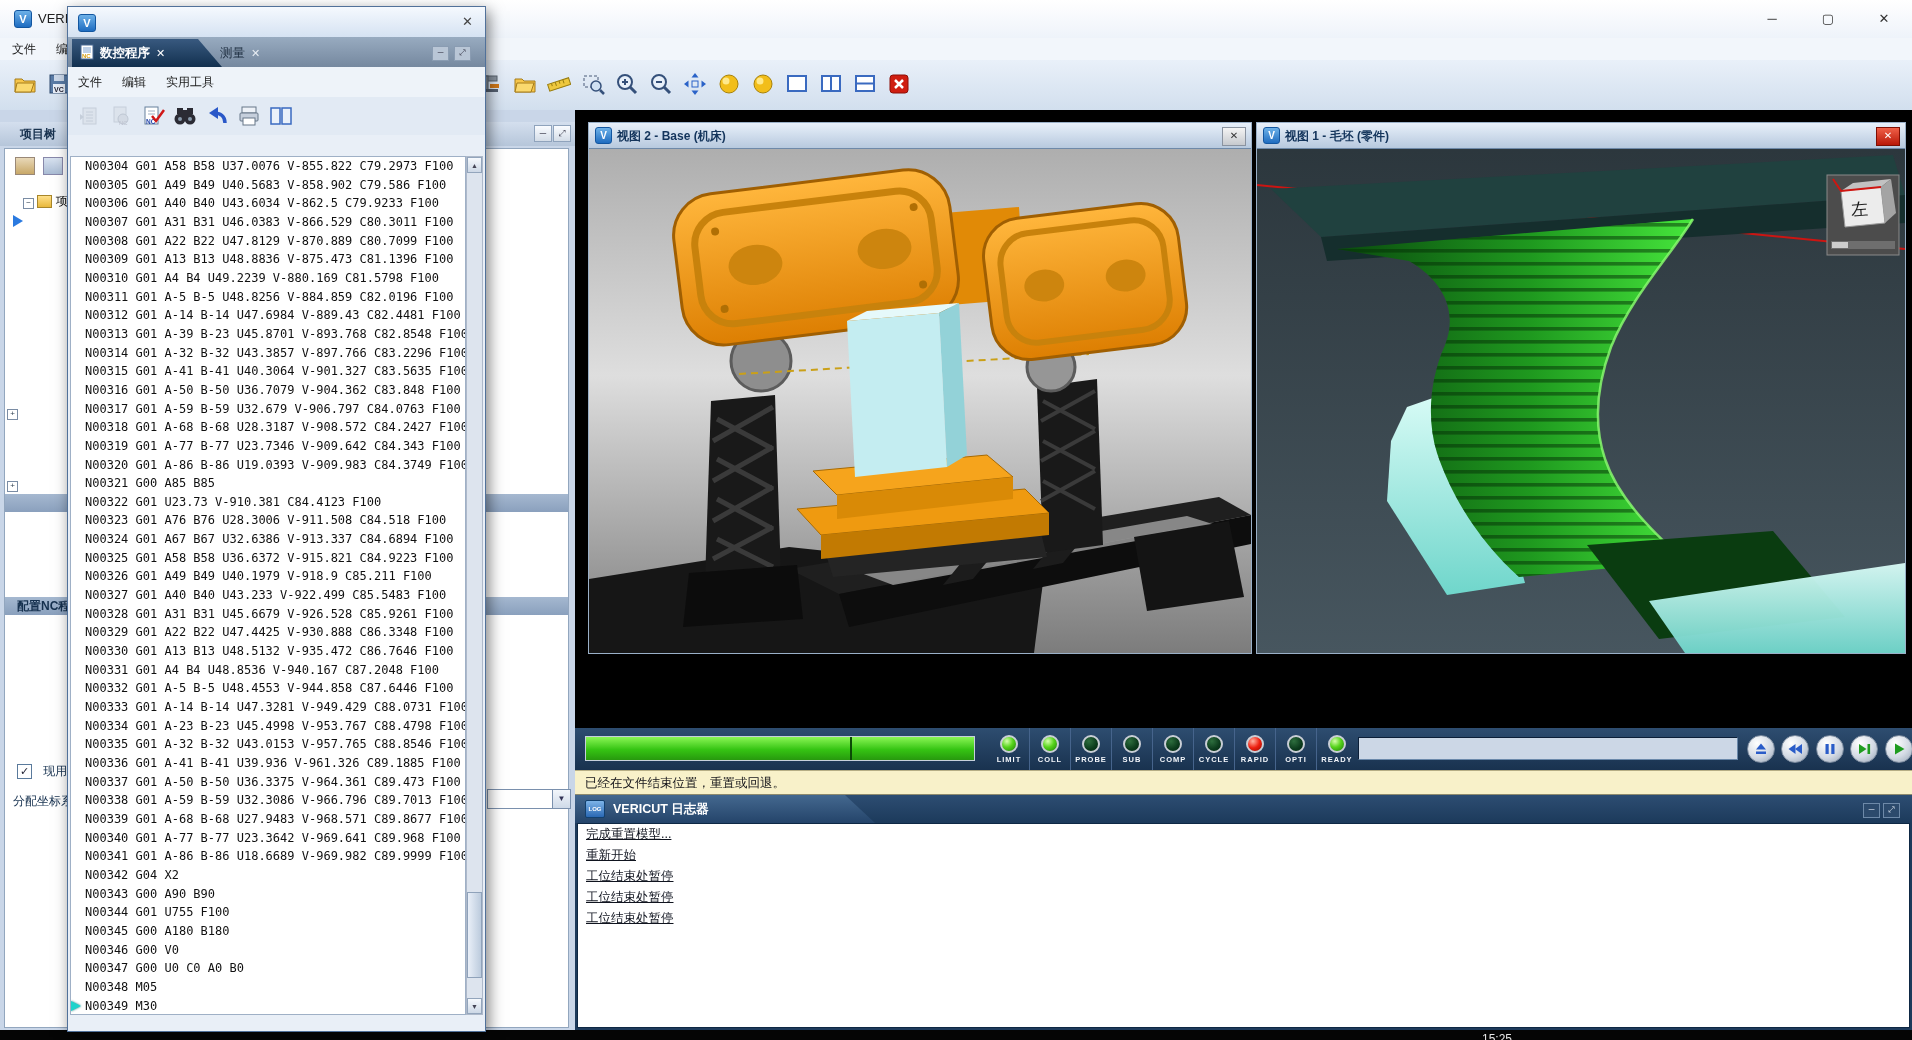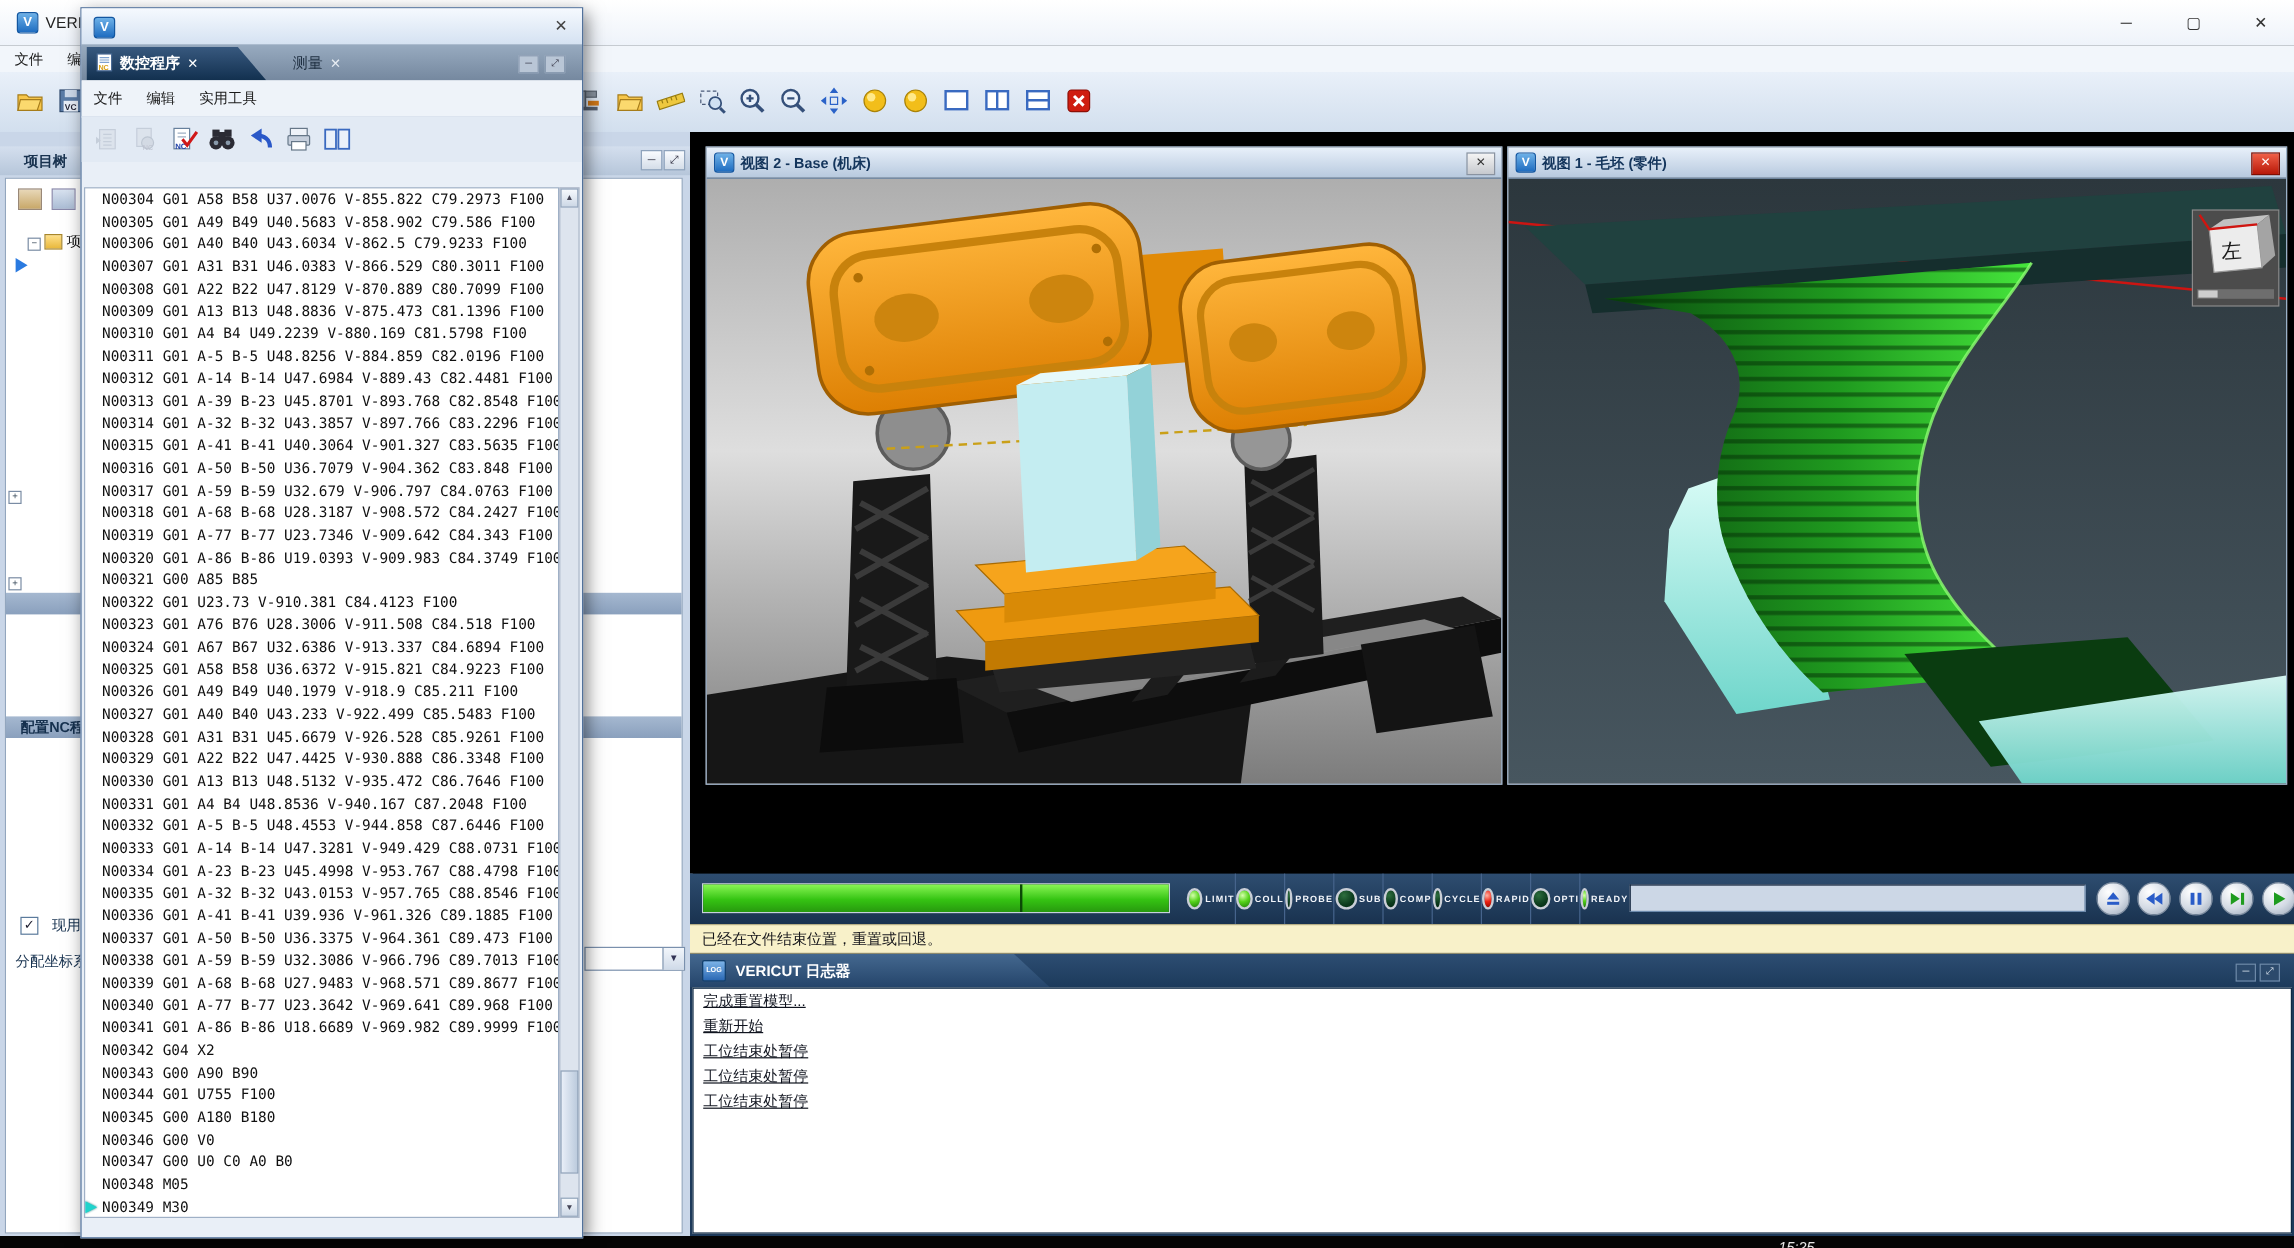"测量" div.nc-tab { left: 168px -> 144px }
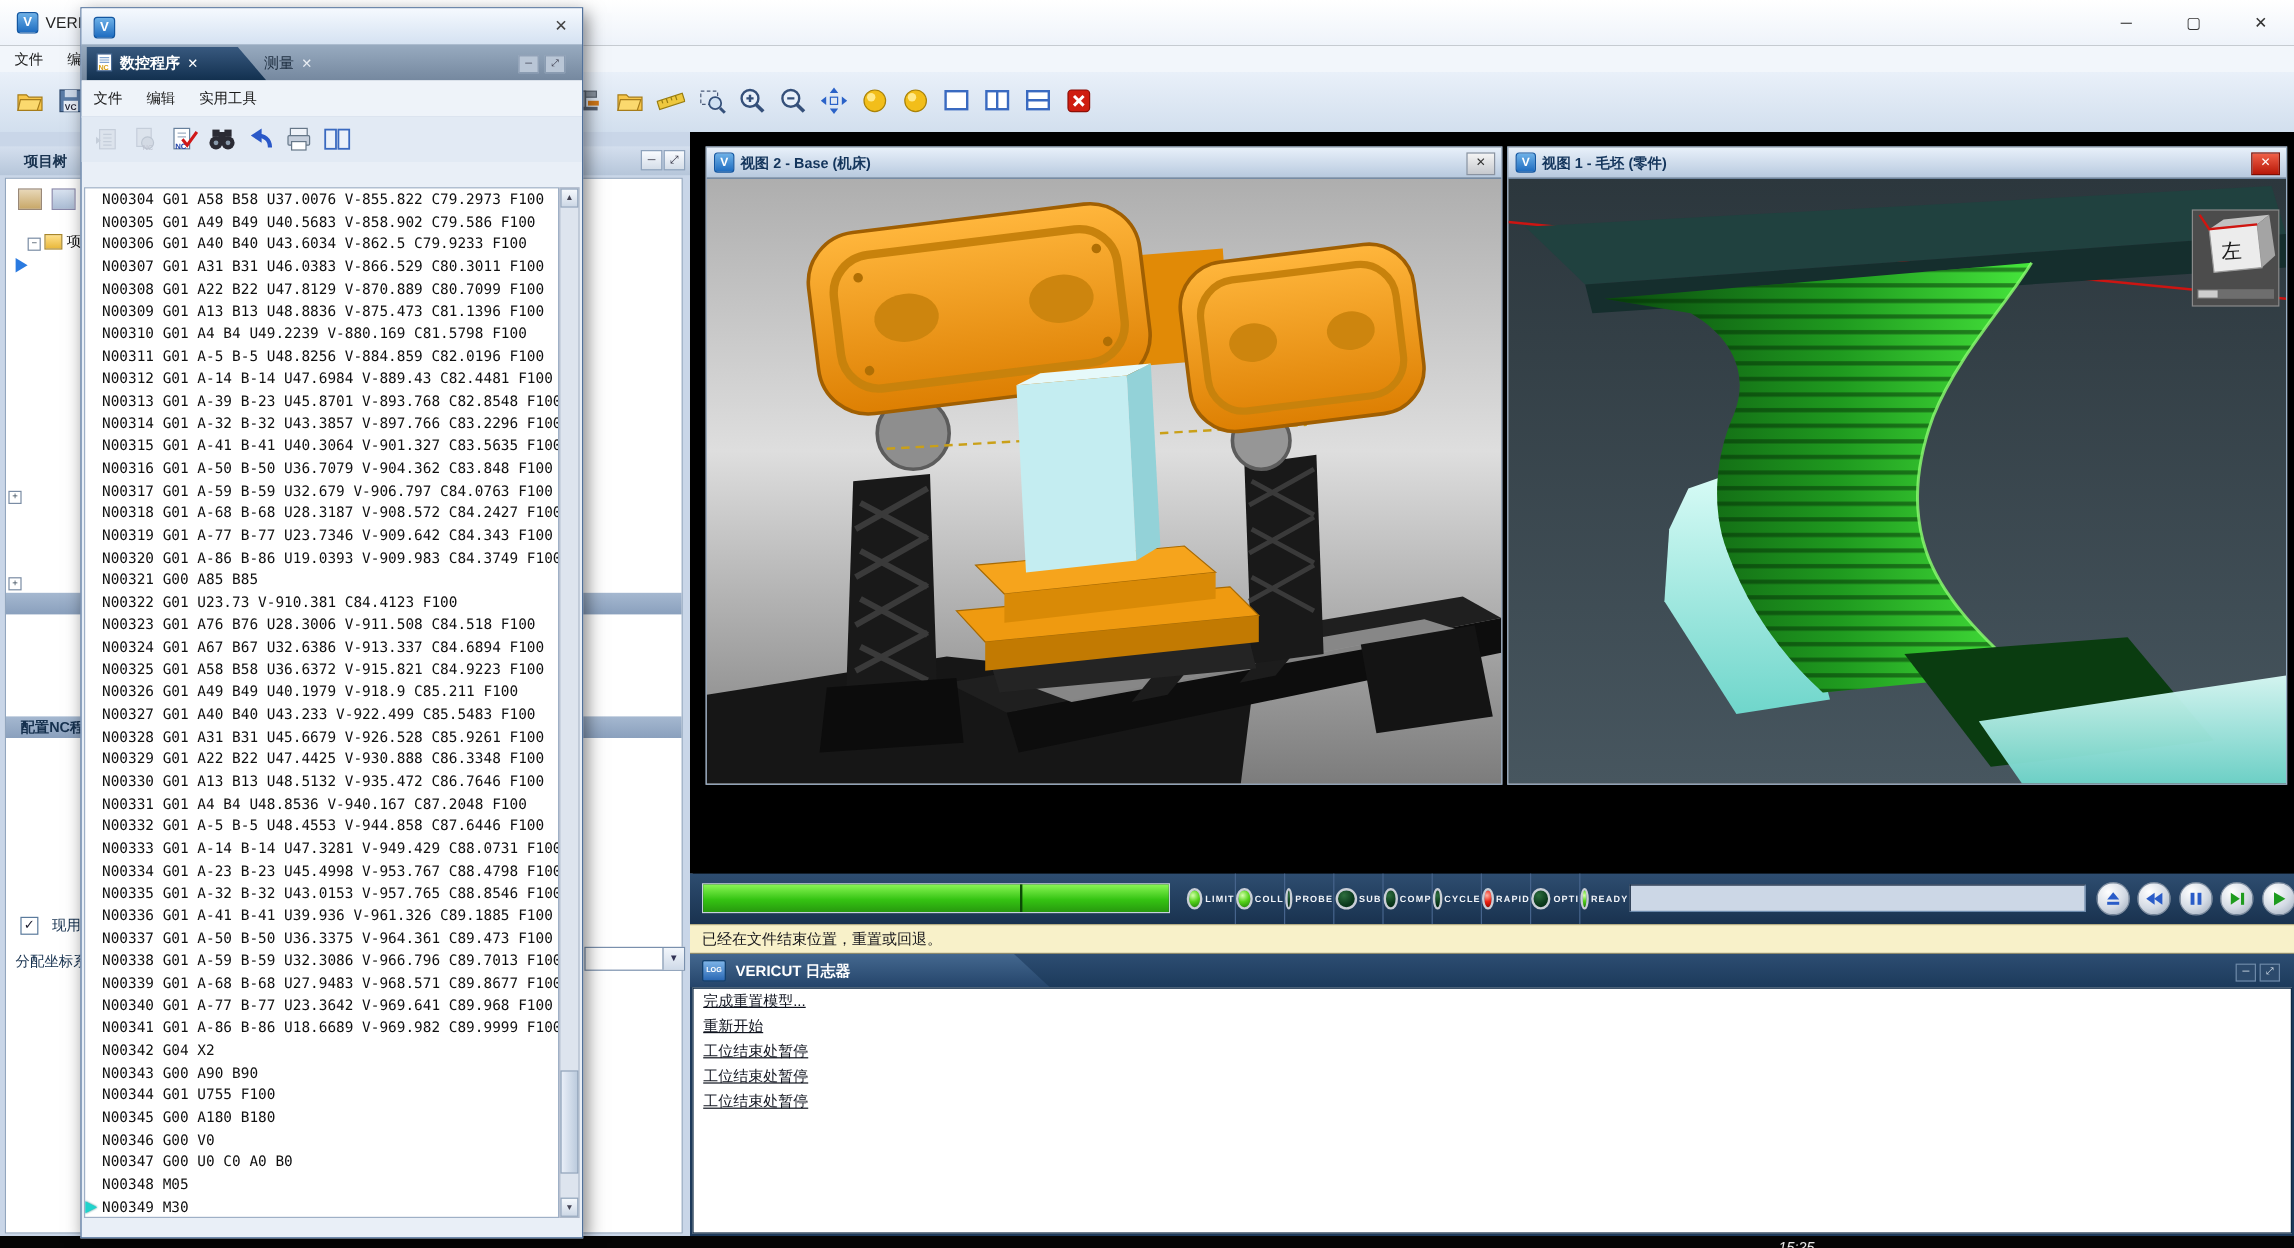"LIMIT" .led-cell { flex-direction: row -> column }
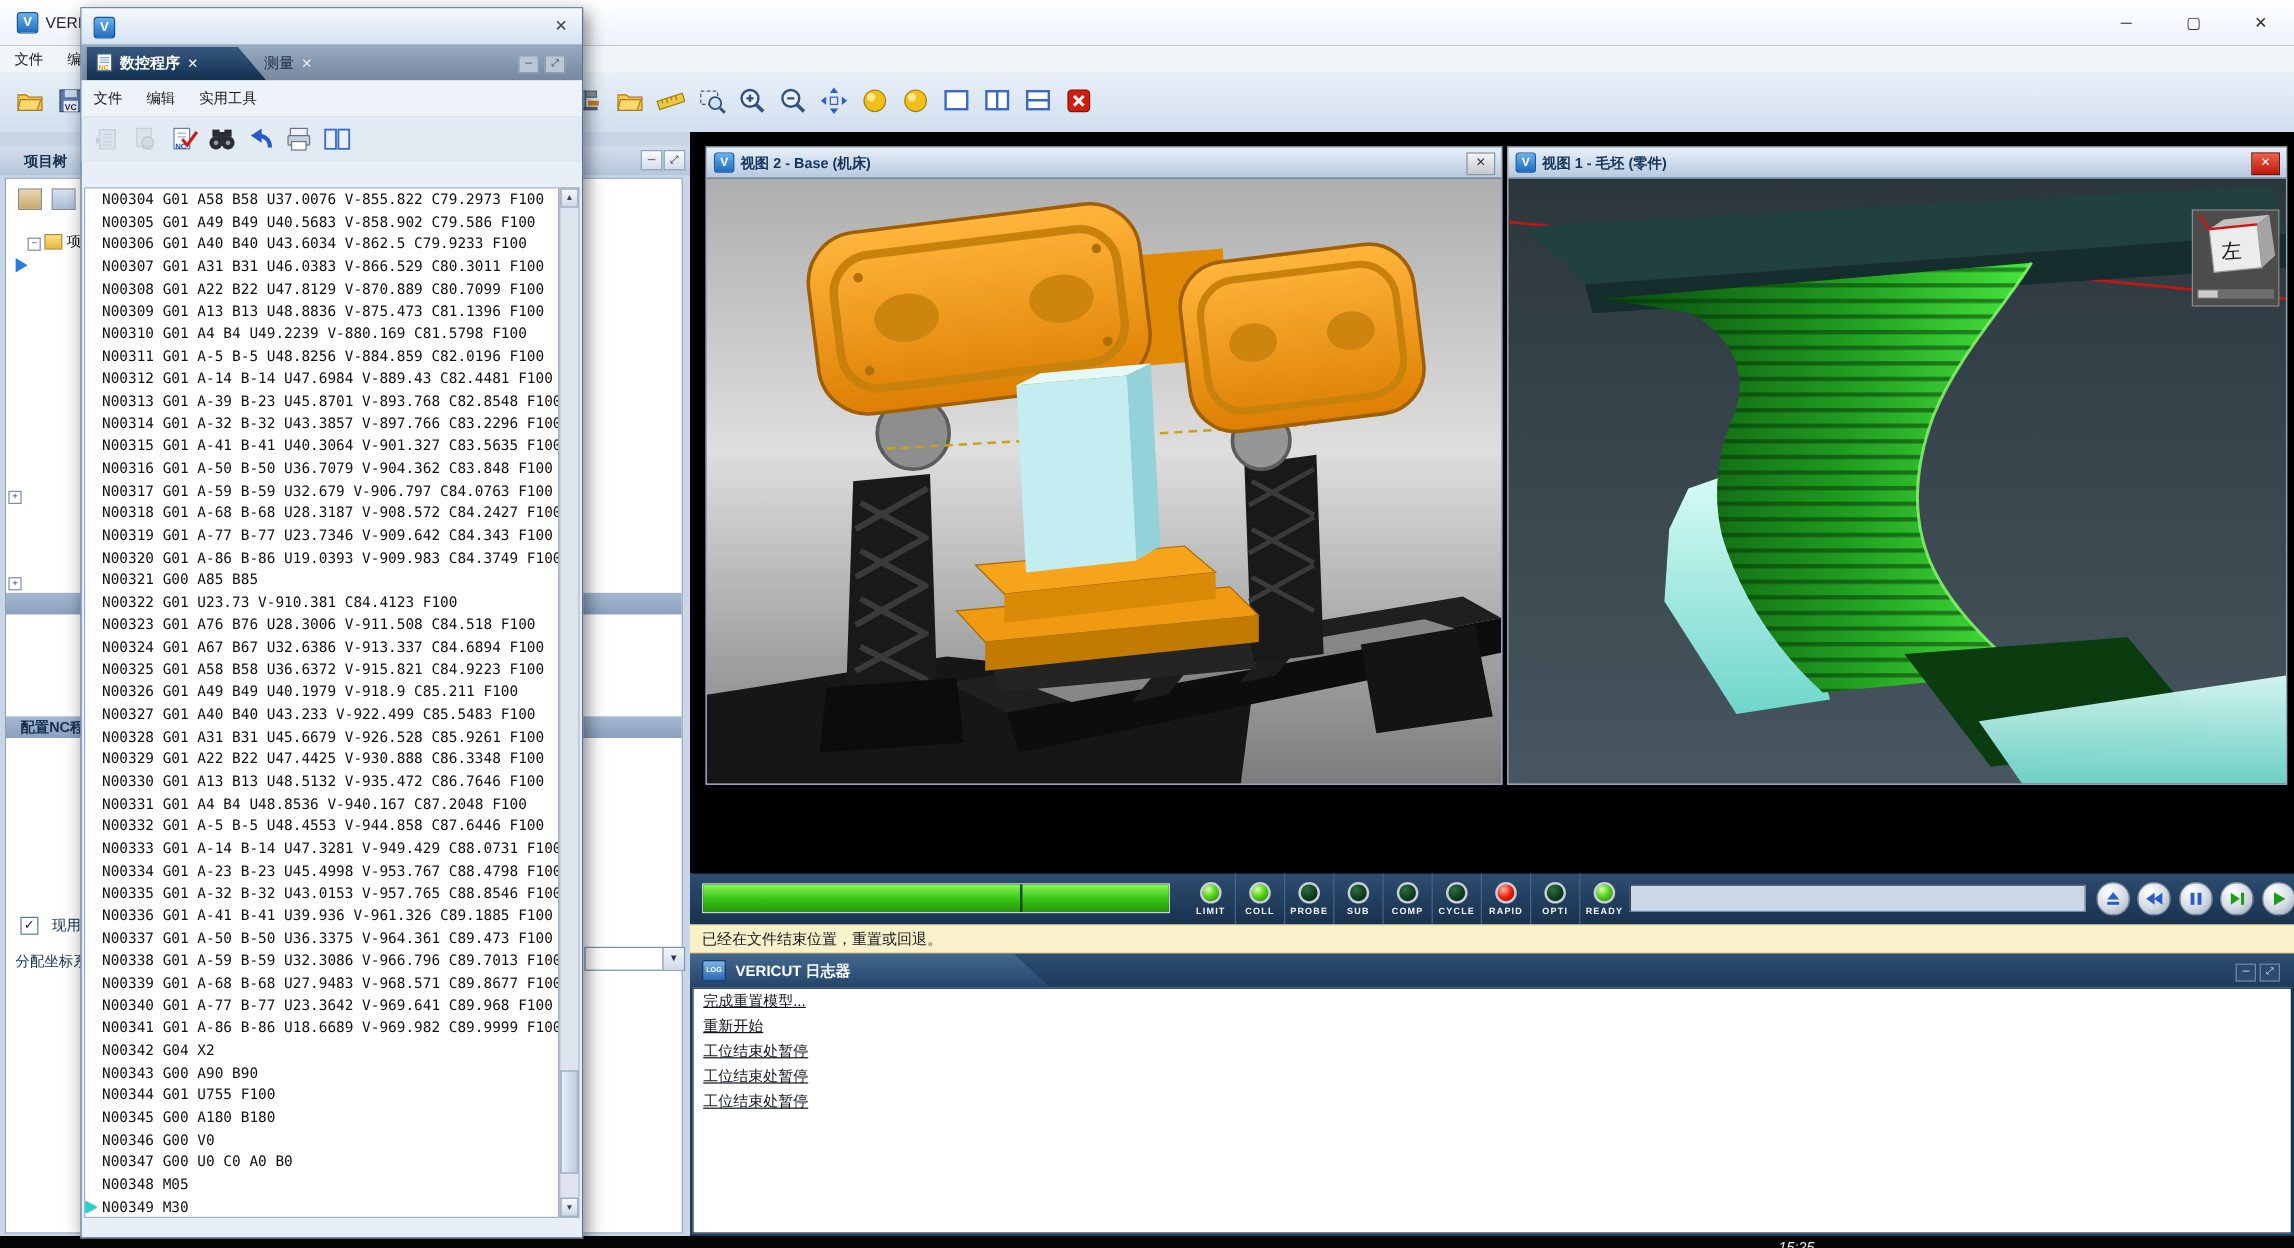"15:25" .bottomstrip { font-style: italic -> none }
